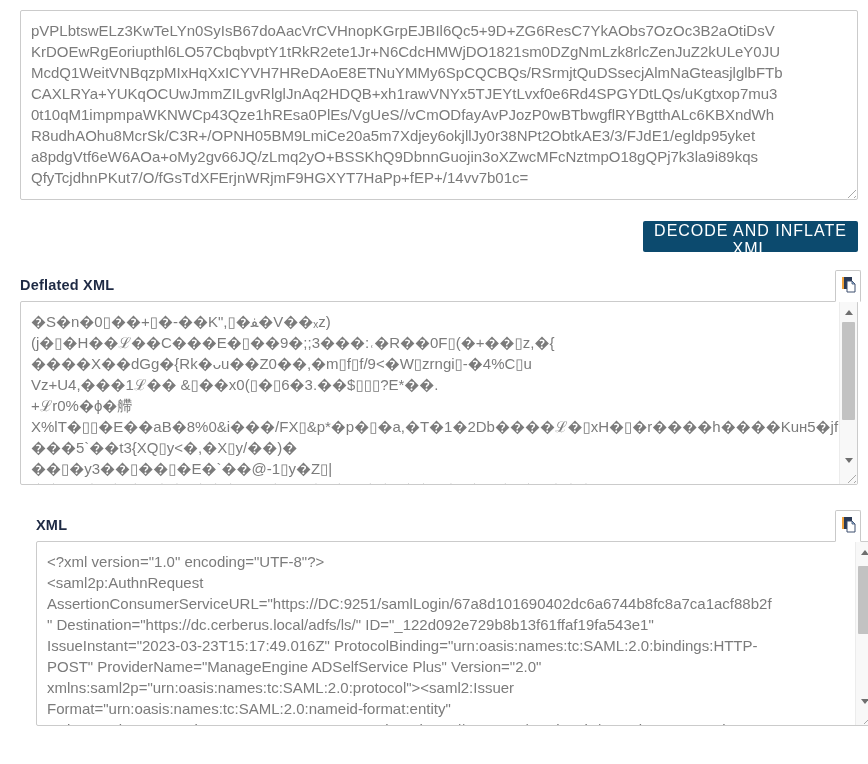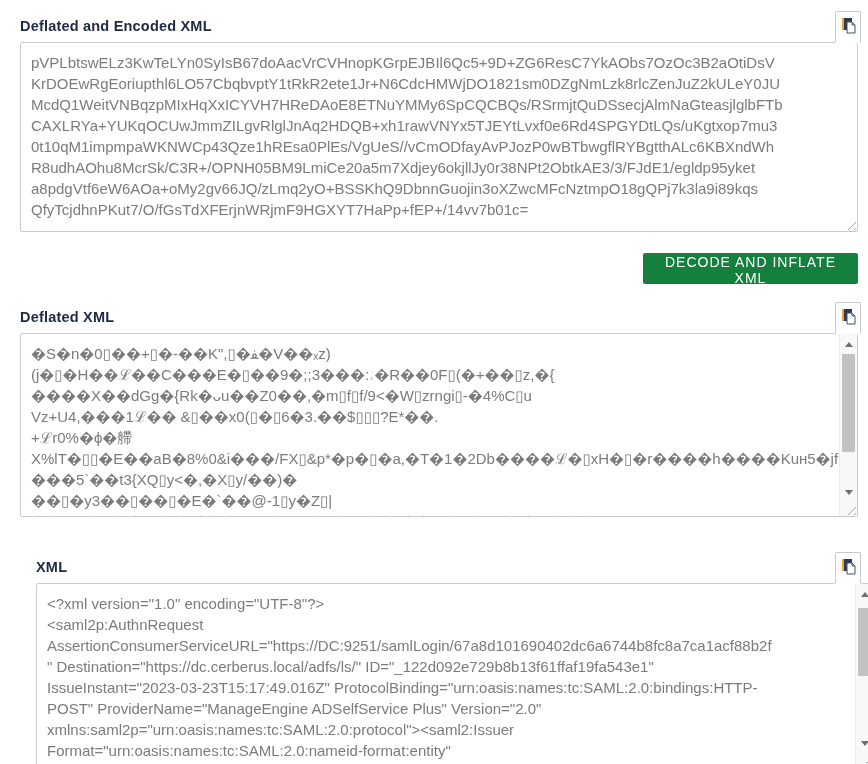"Deflated and Encoded XML" div.section-header { html: <div> <span>Deflated and Encoded XML</span> <button> <span> <svg> <rect></rect> <rect></rect> <path></path> <path></path> </svg> </span> </button> </div> -> none }
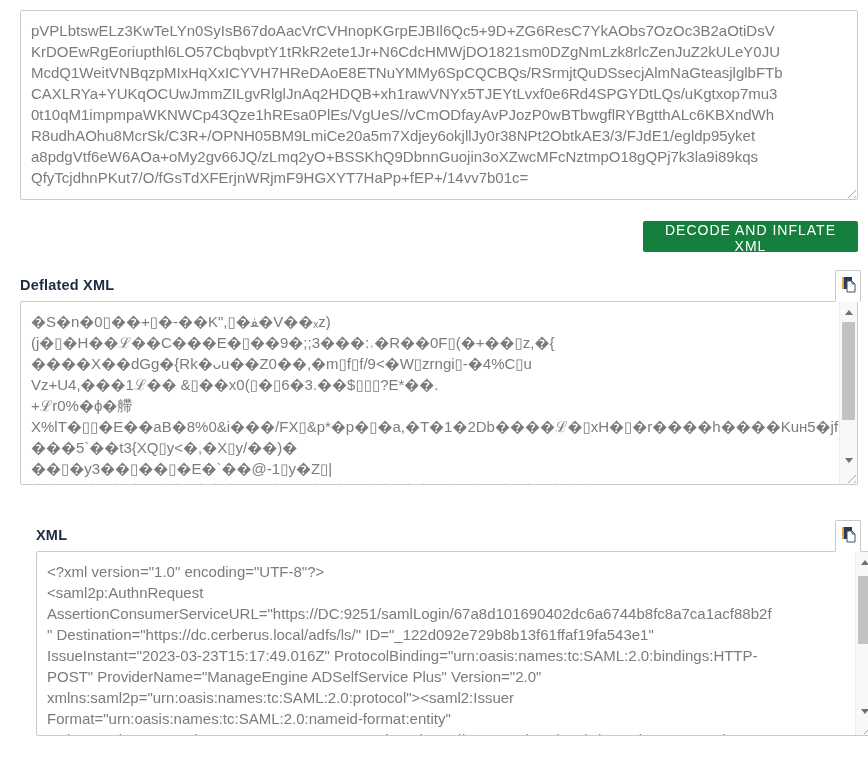"DECODE AND INFLATE XML" .decode-btn { background: #15803d -> #0c4a6e; font-size: 14px -> 16px }
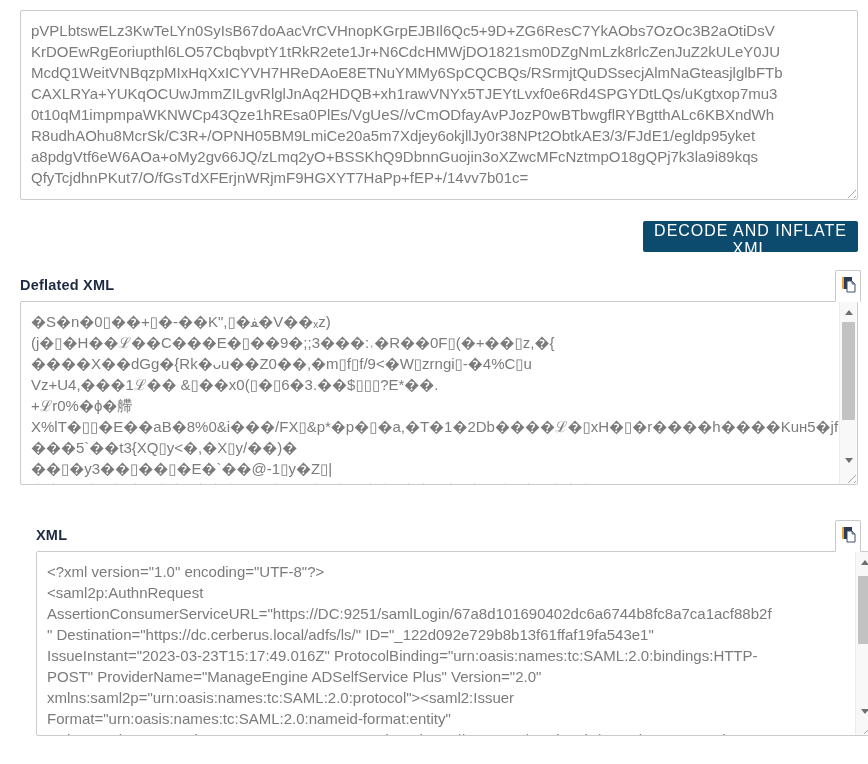"XML" .mt-sec3 { margin-top: 34px -> 24px }
